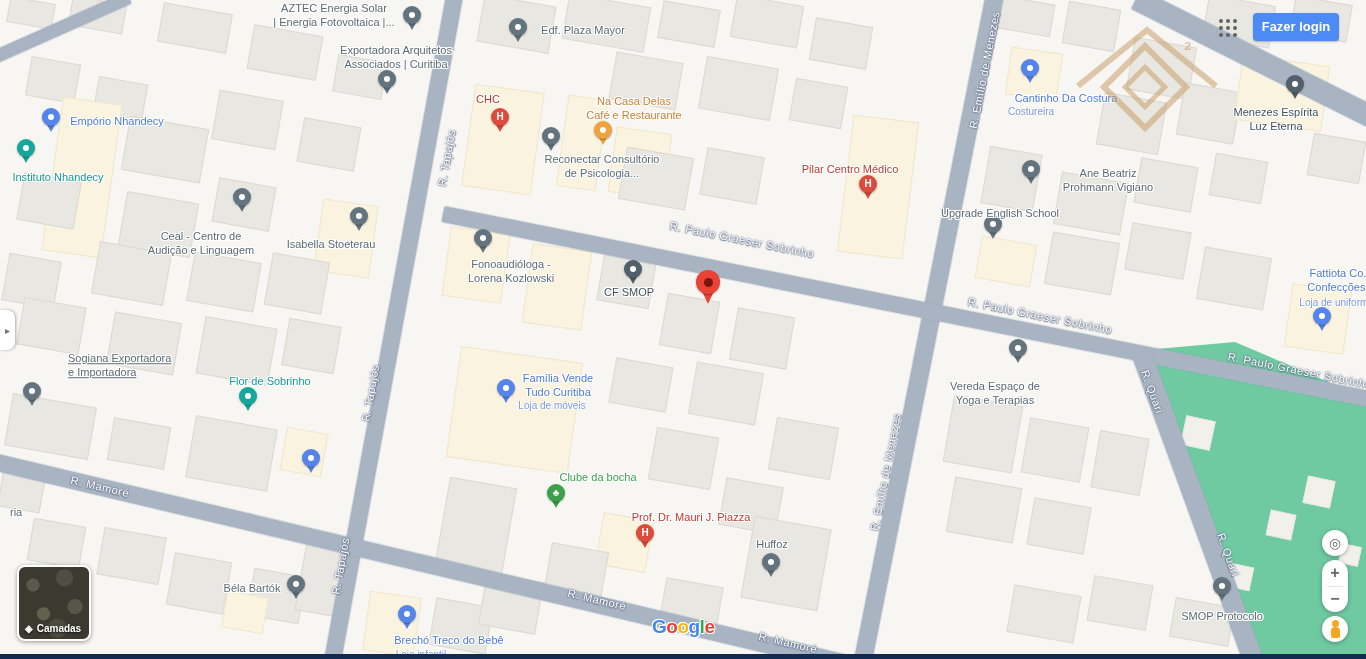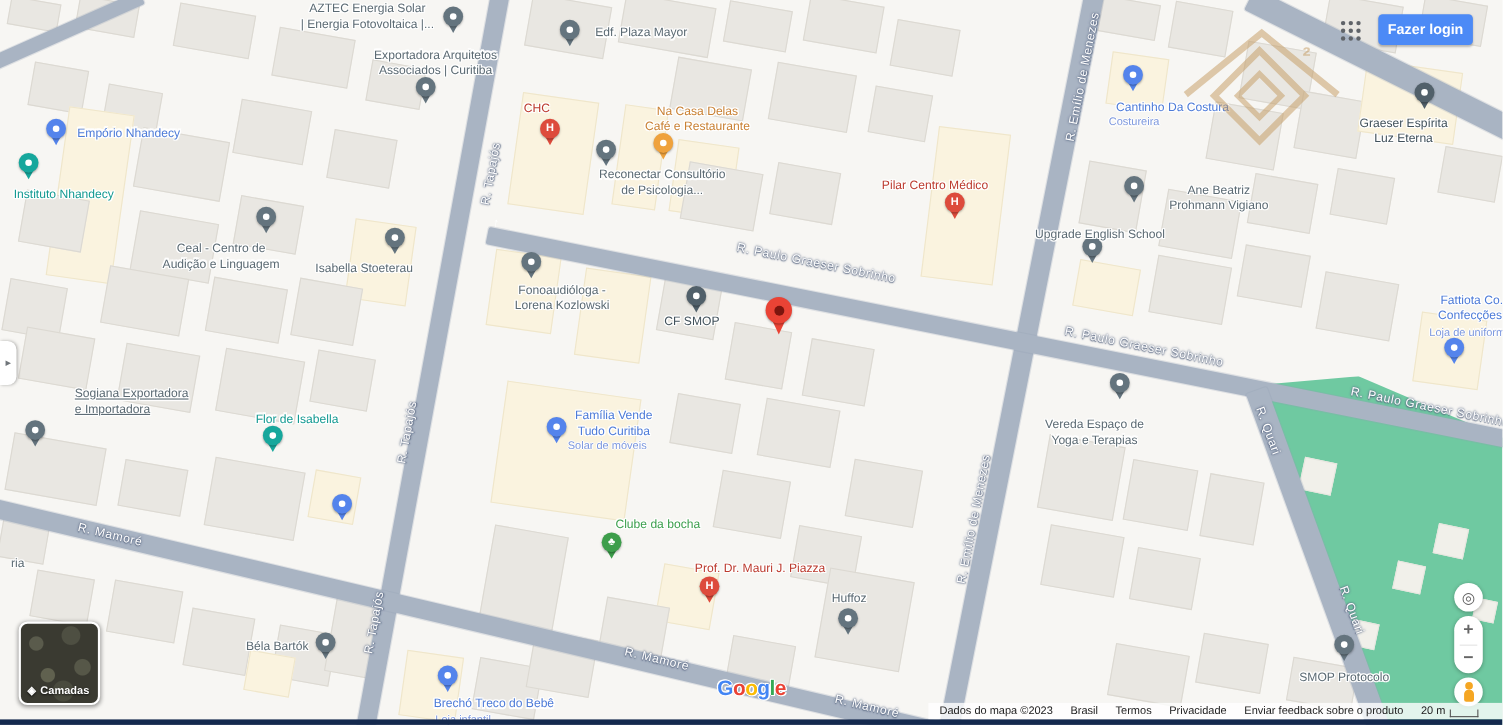"Graeser Espírita" div.plab { text: Graeser -> Menezes }
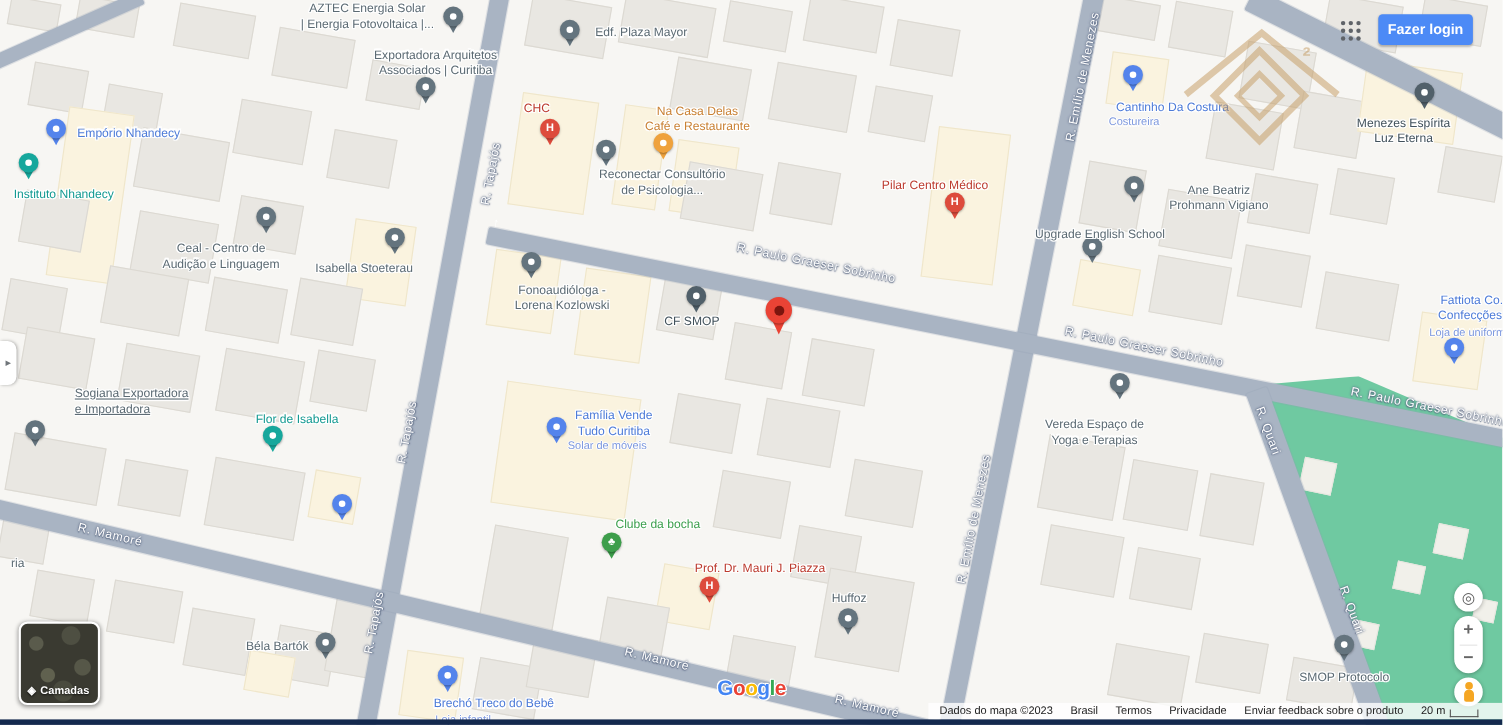"Ceal - Centro de" div.plab { top: 234px -> 244px }
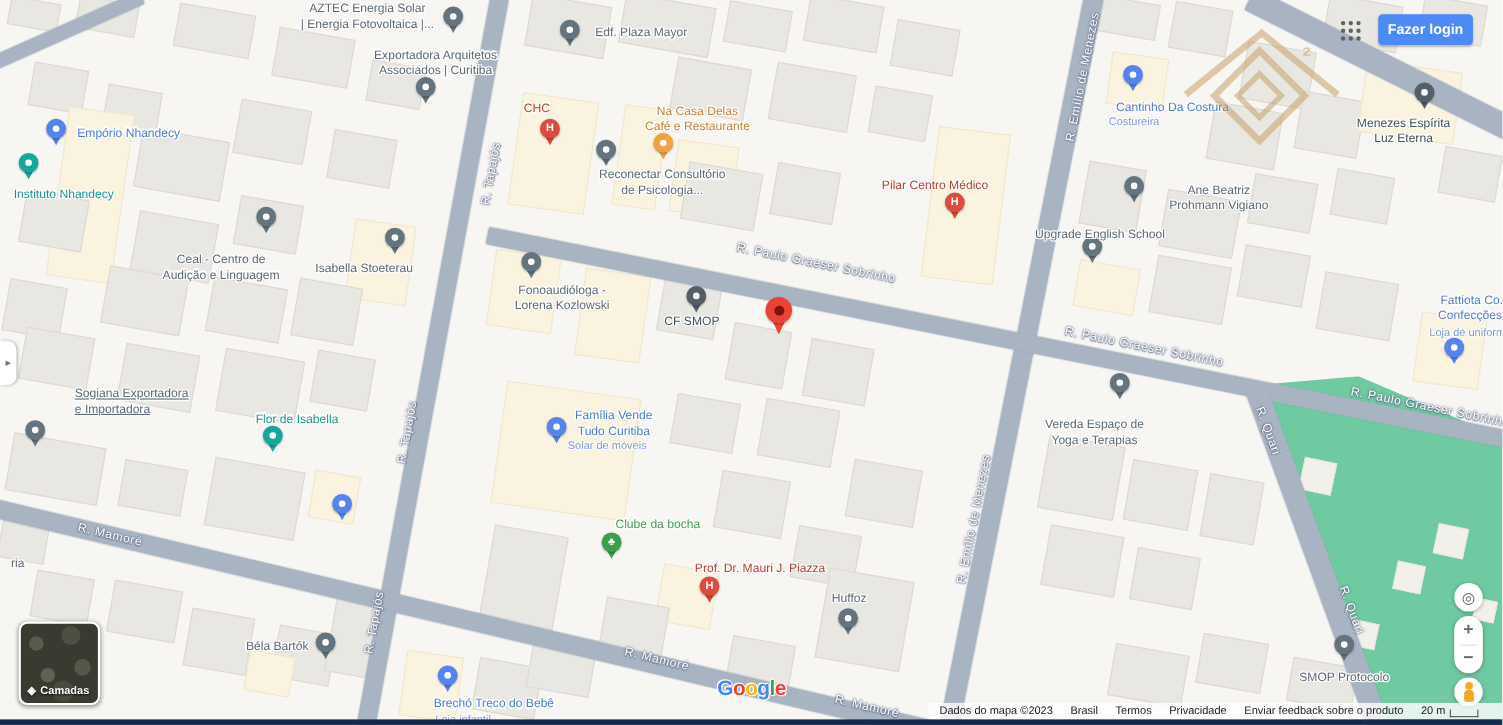"Flor de Isabella" div.plab { text: Isabella -> Sobrinho }
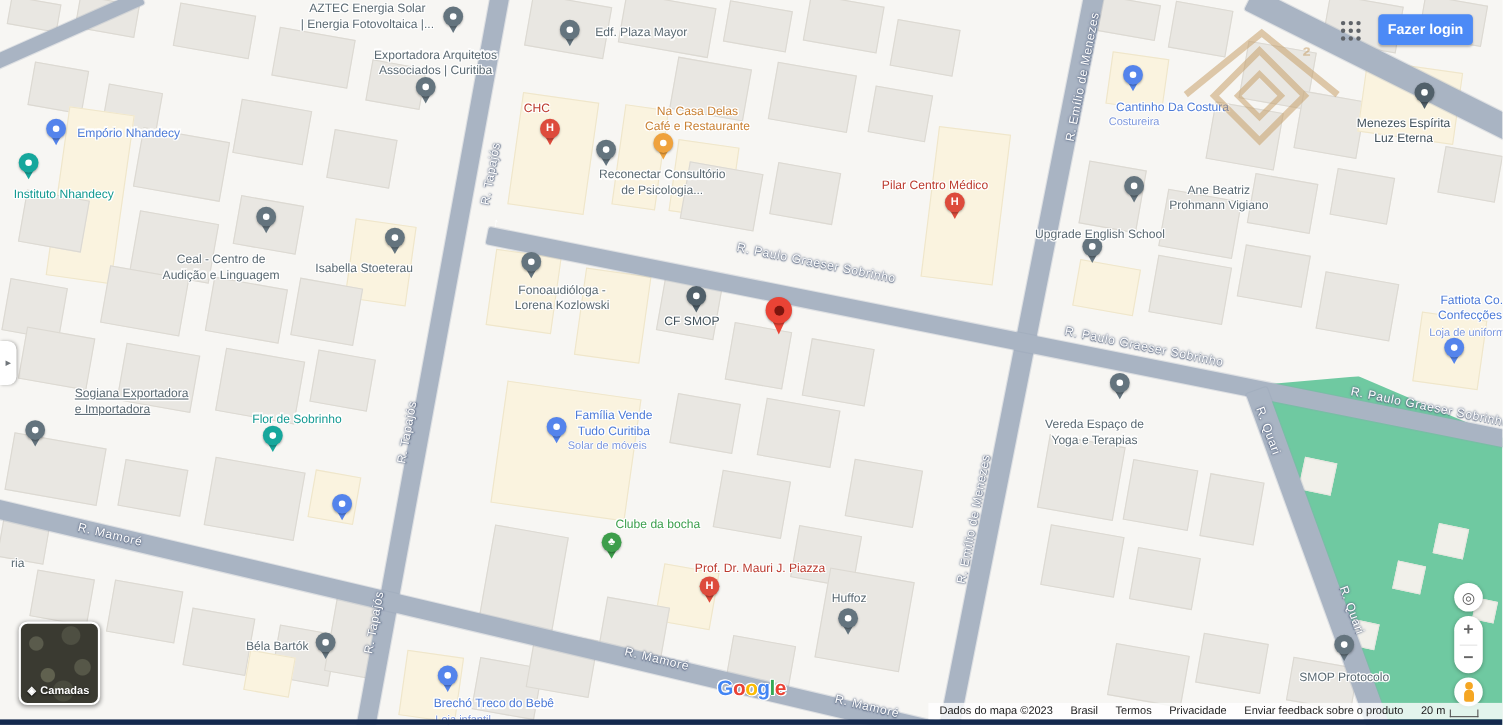"Solar de móveis" div.psub { text: Solar -> Loja }
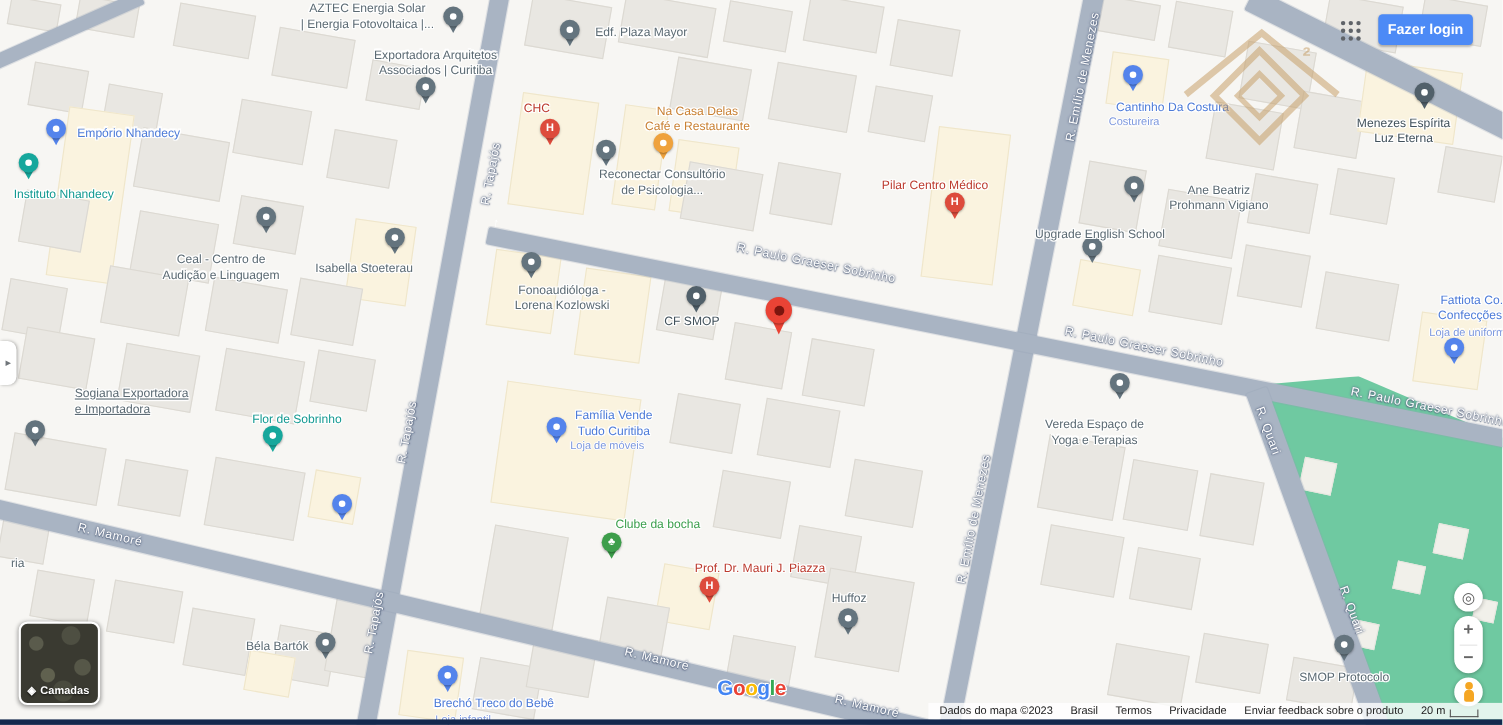"Dados do mapa ©2023" div { html: <div> <span>Dados do mapa ©2023</span> <span>Brasil</span> <span>Termos</span> <span>Privacidade</span> <span>Enviar feedback sobre o produto</span> <span> <span>20 m</span> <span></span> </span> </div> -> none }
